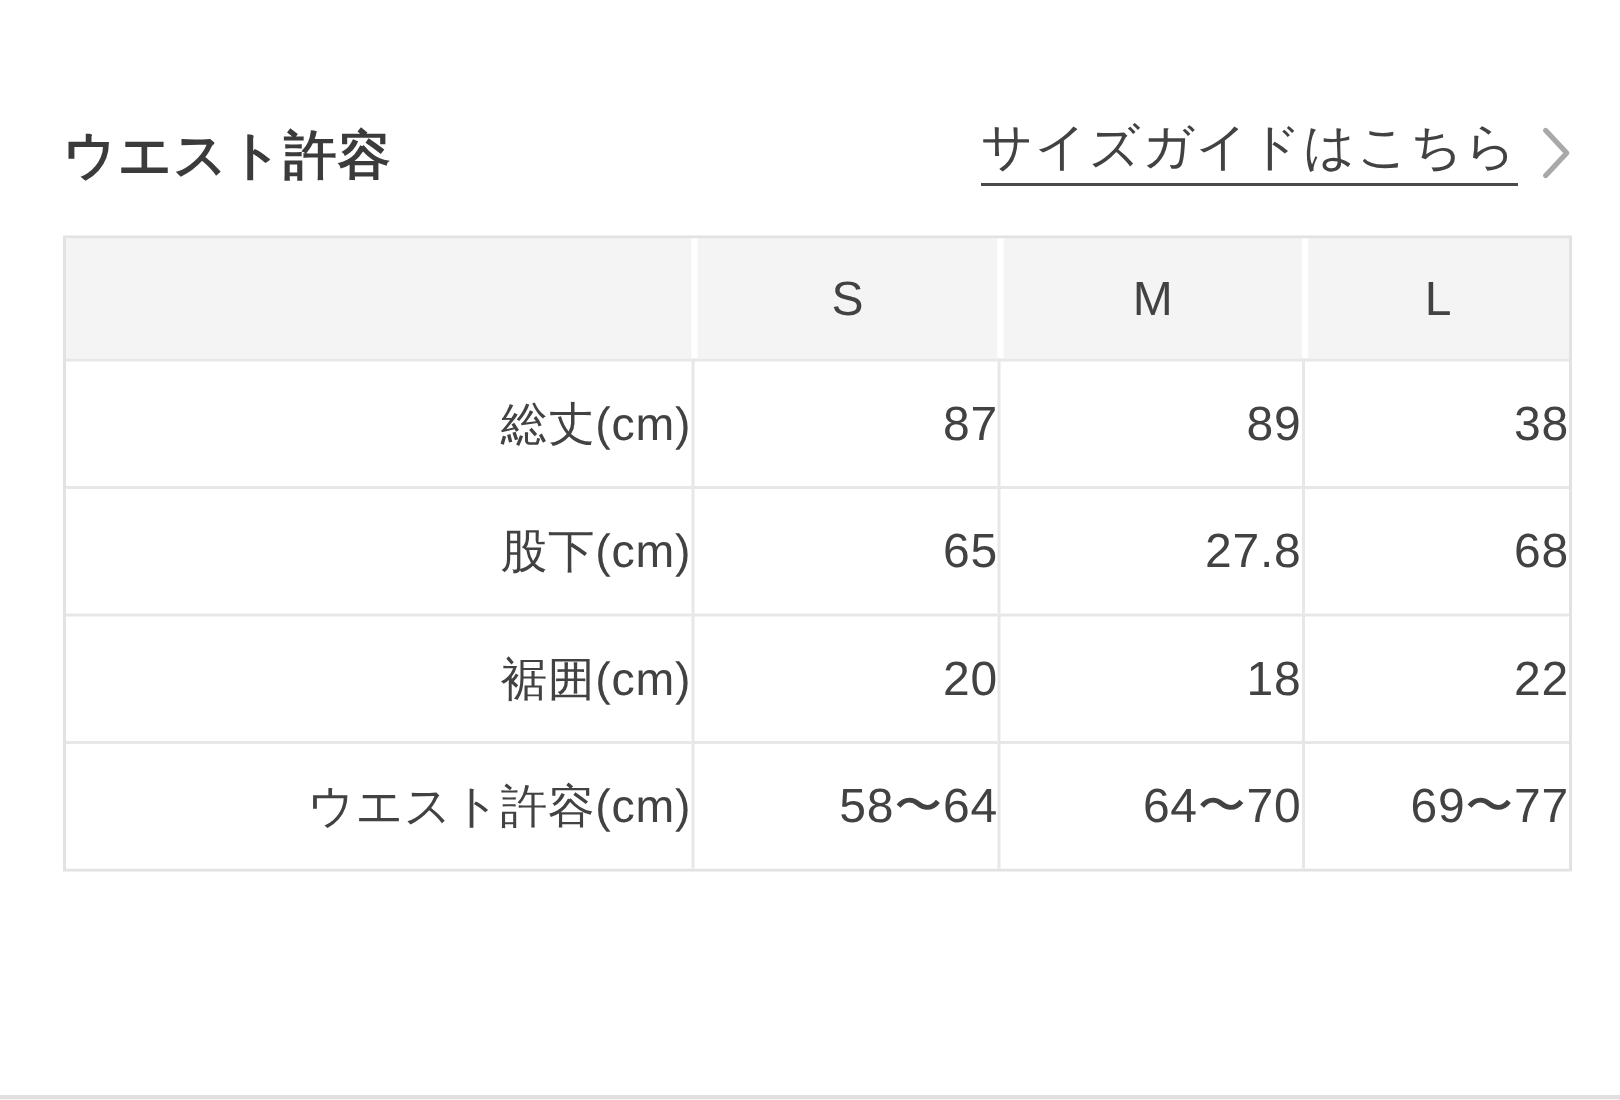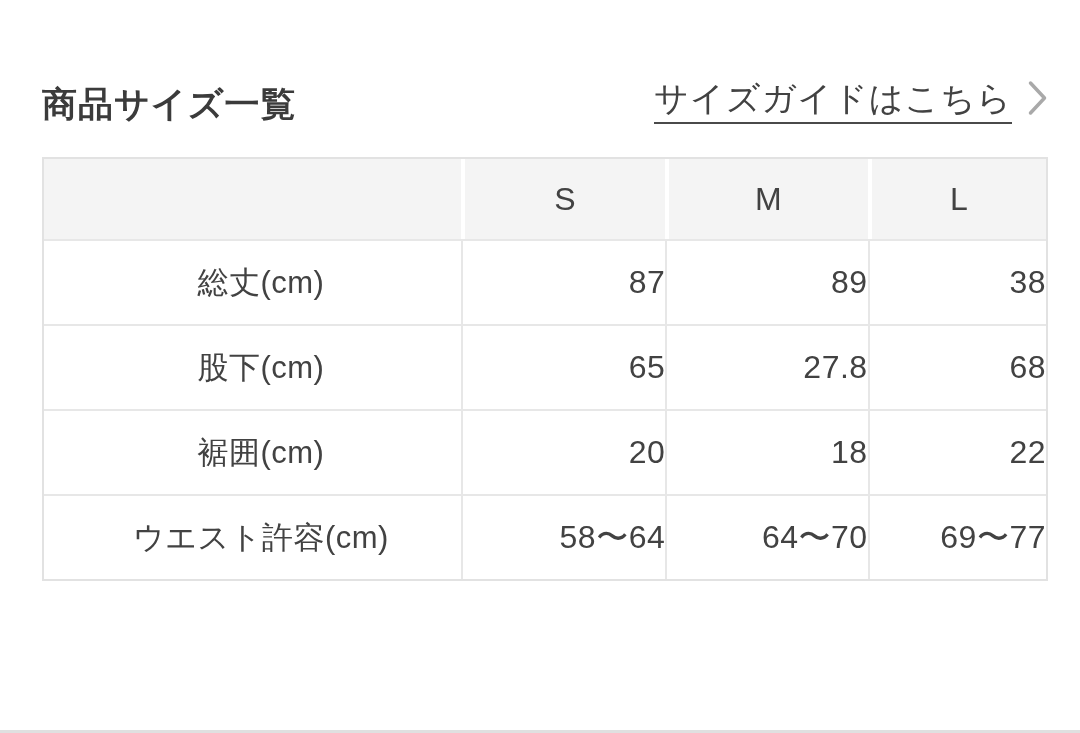"商品サイズ一覧" h2.page-title { text: 商品サイズ一覧 -> ウエスト許容 }
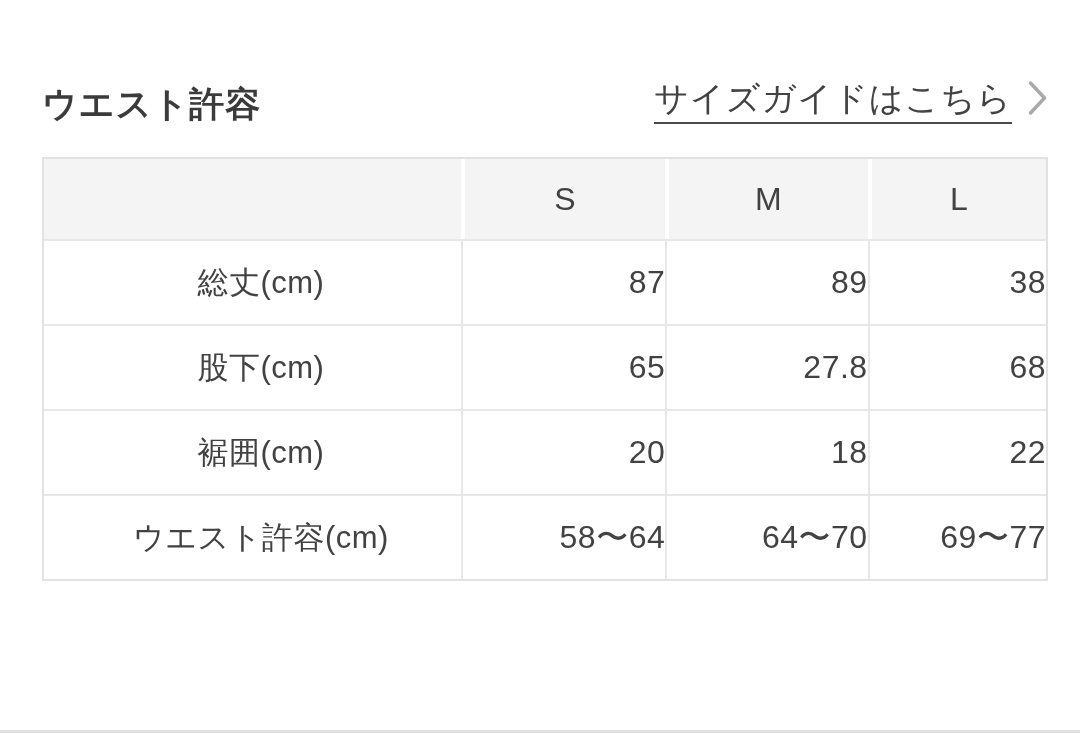"サイズガイドはこちら" .size-guide-link { align-items: flex-start -> flex-end }
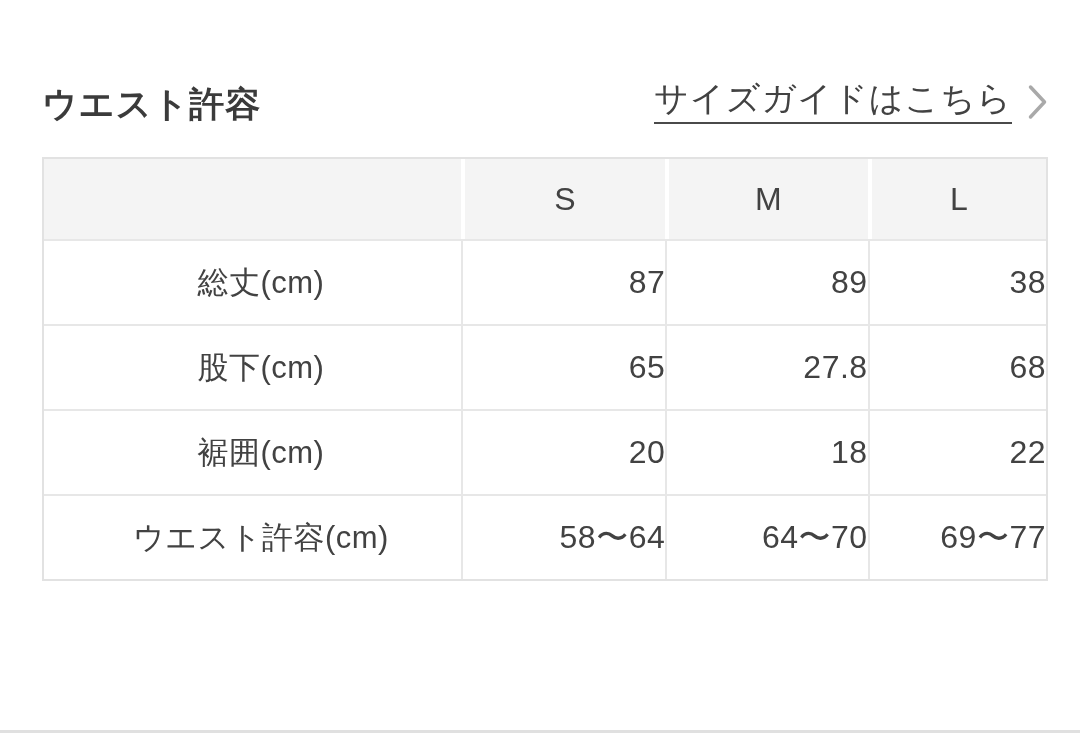"総丈(cm)" .size-table td.row-label { text-align: center -> right }
